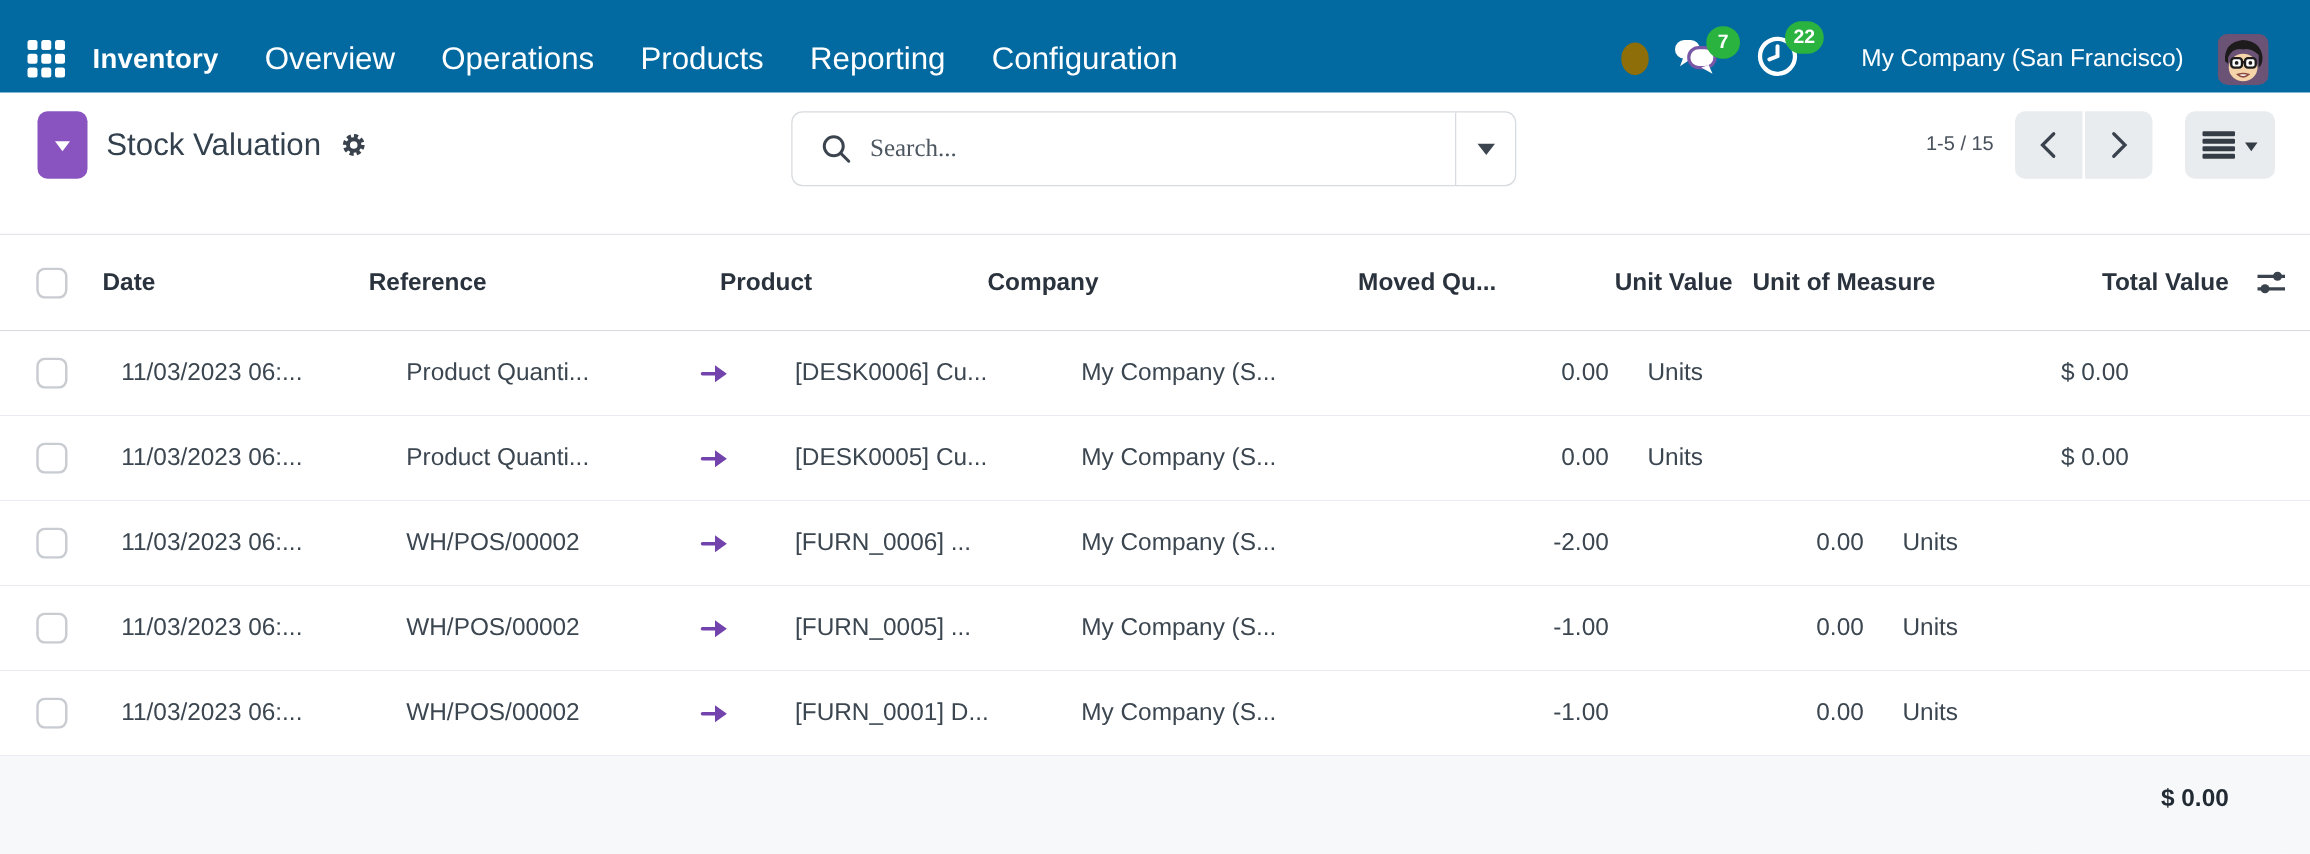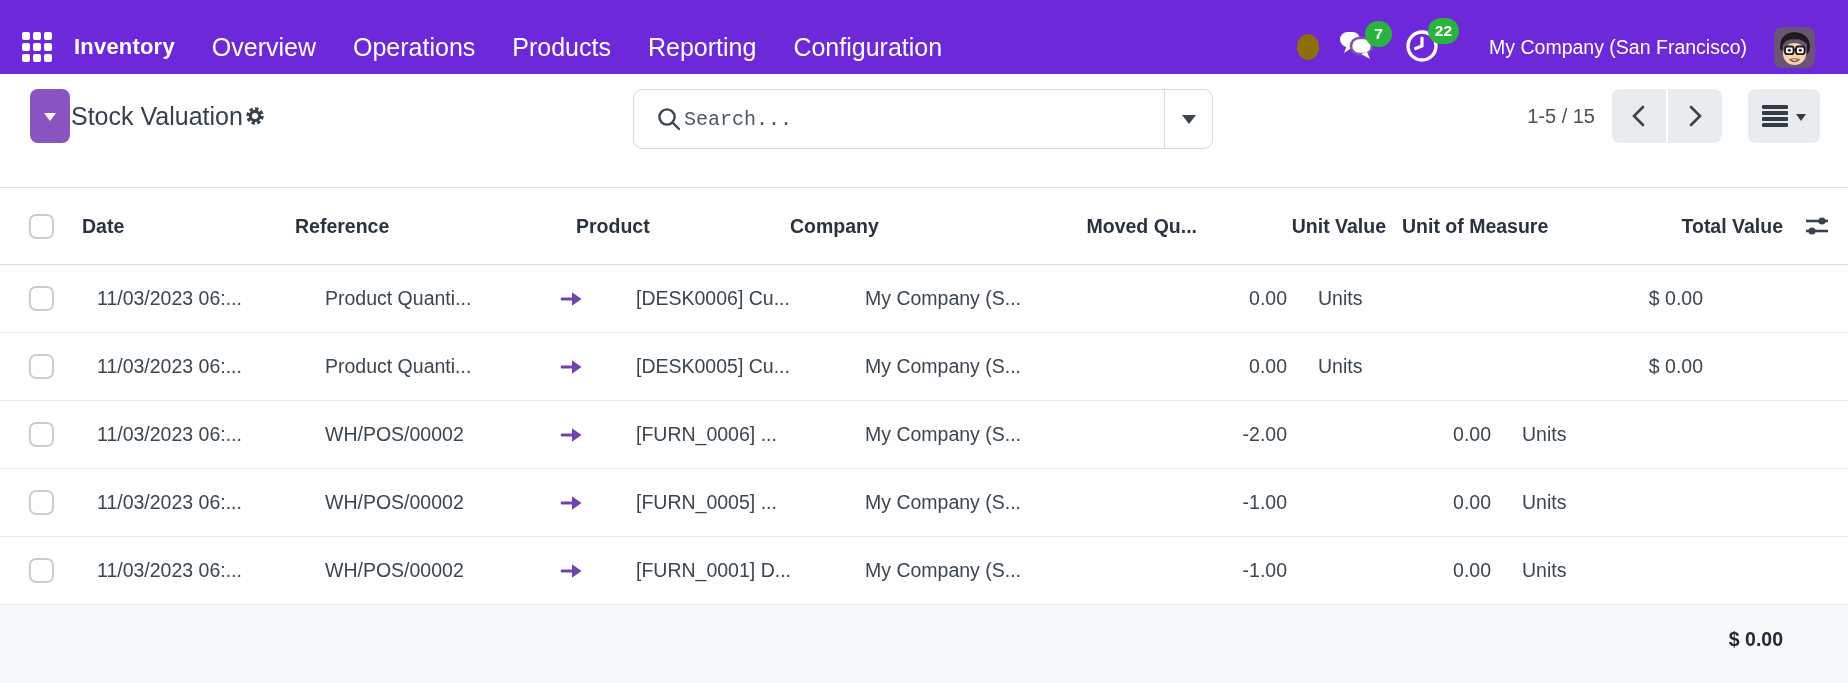"Inventory" .navbar { background: #6d28d9 -> #0369a1 }
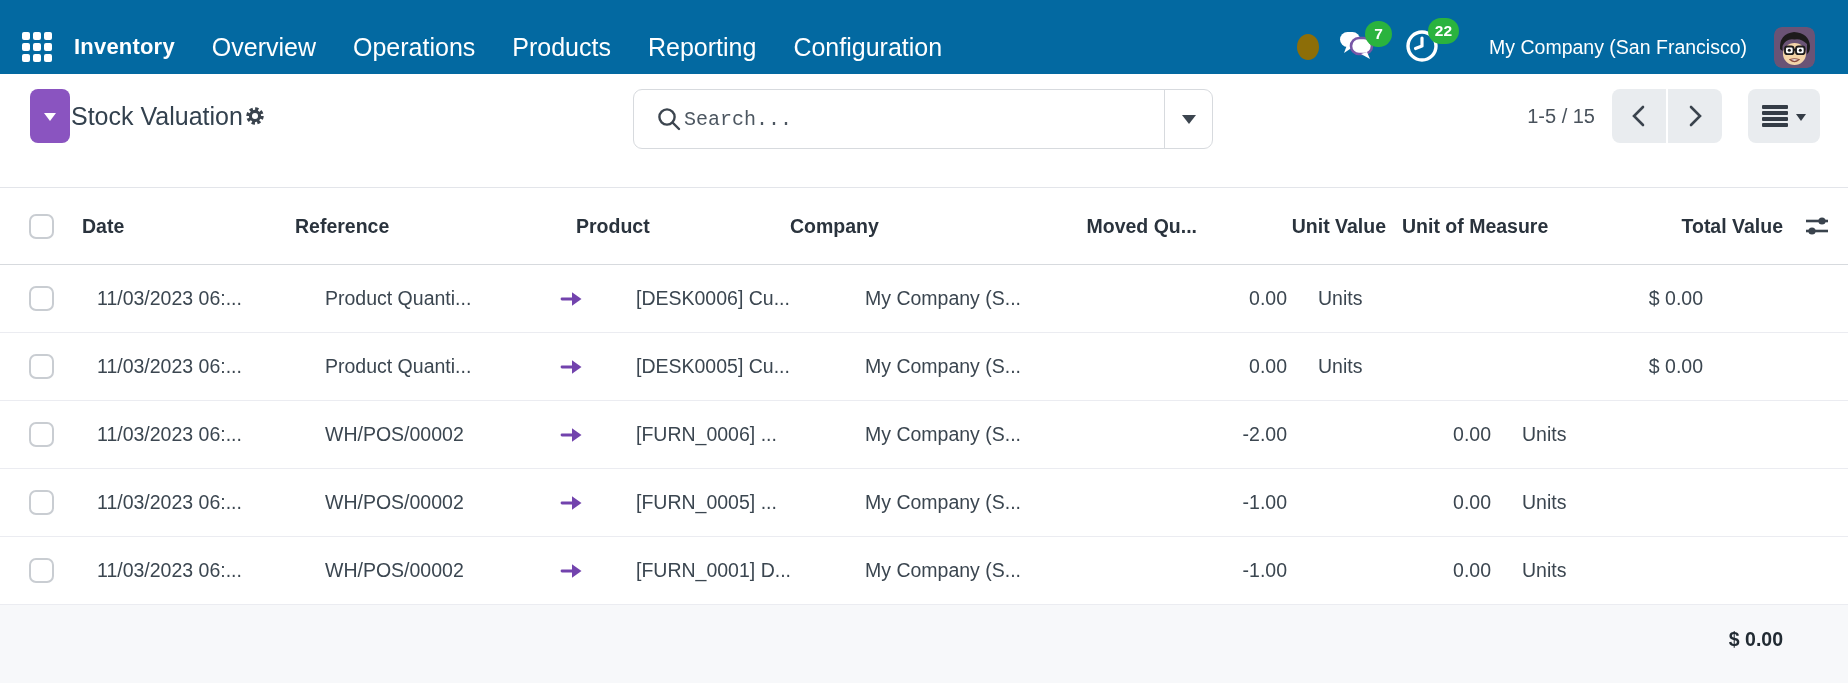"Stock Valuation" .cp-left { gap: 1px -> 15px }
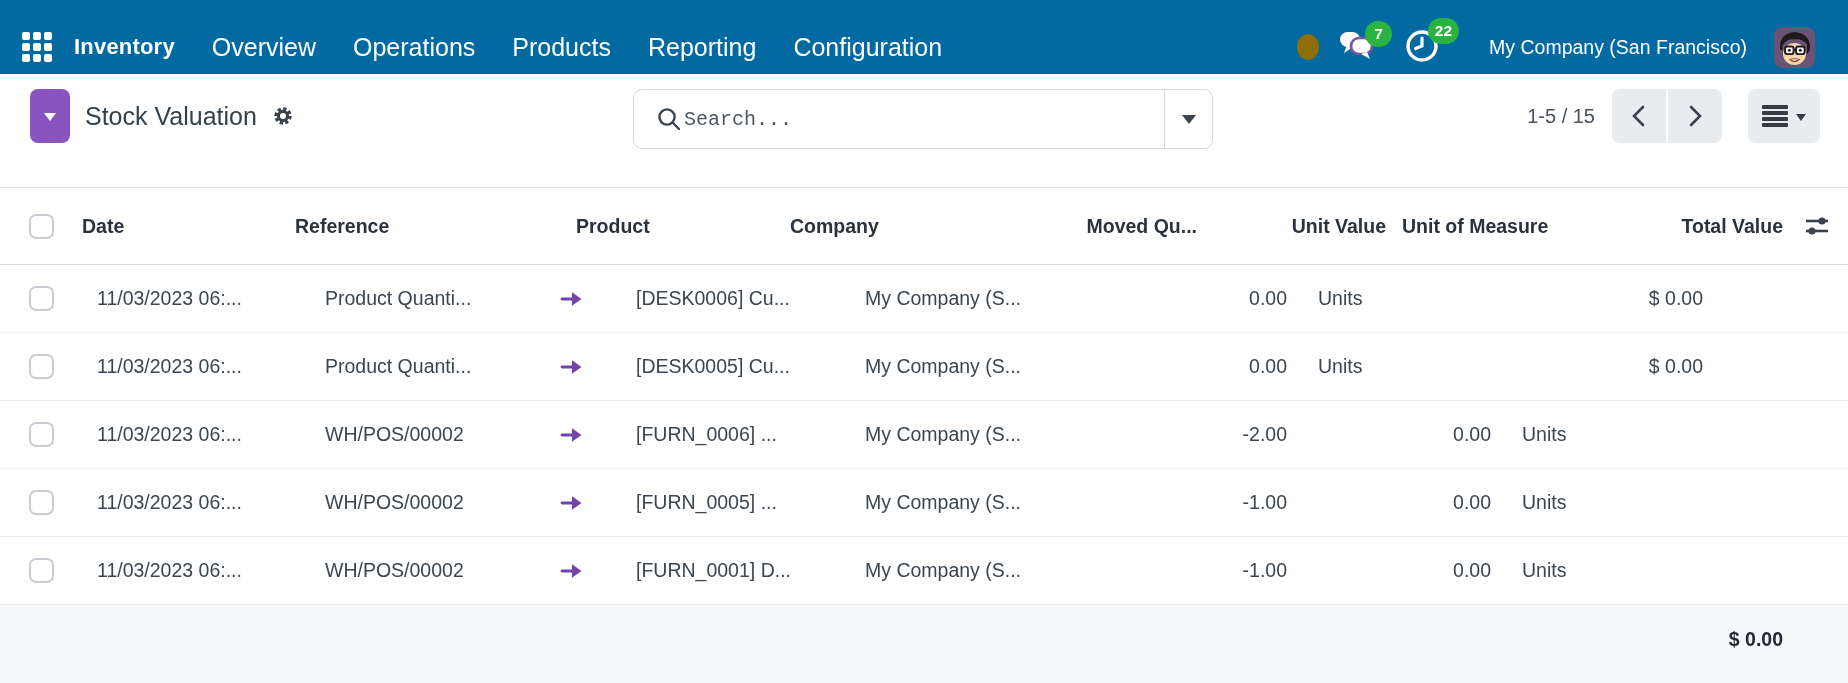"Search..." .search-input { font-family: Liberation Mono, monospace -> Liberation Serif, serif; margin-left: 2px -> 14px }
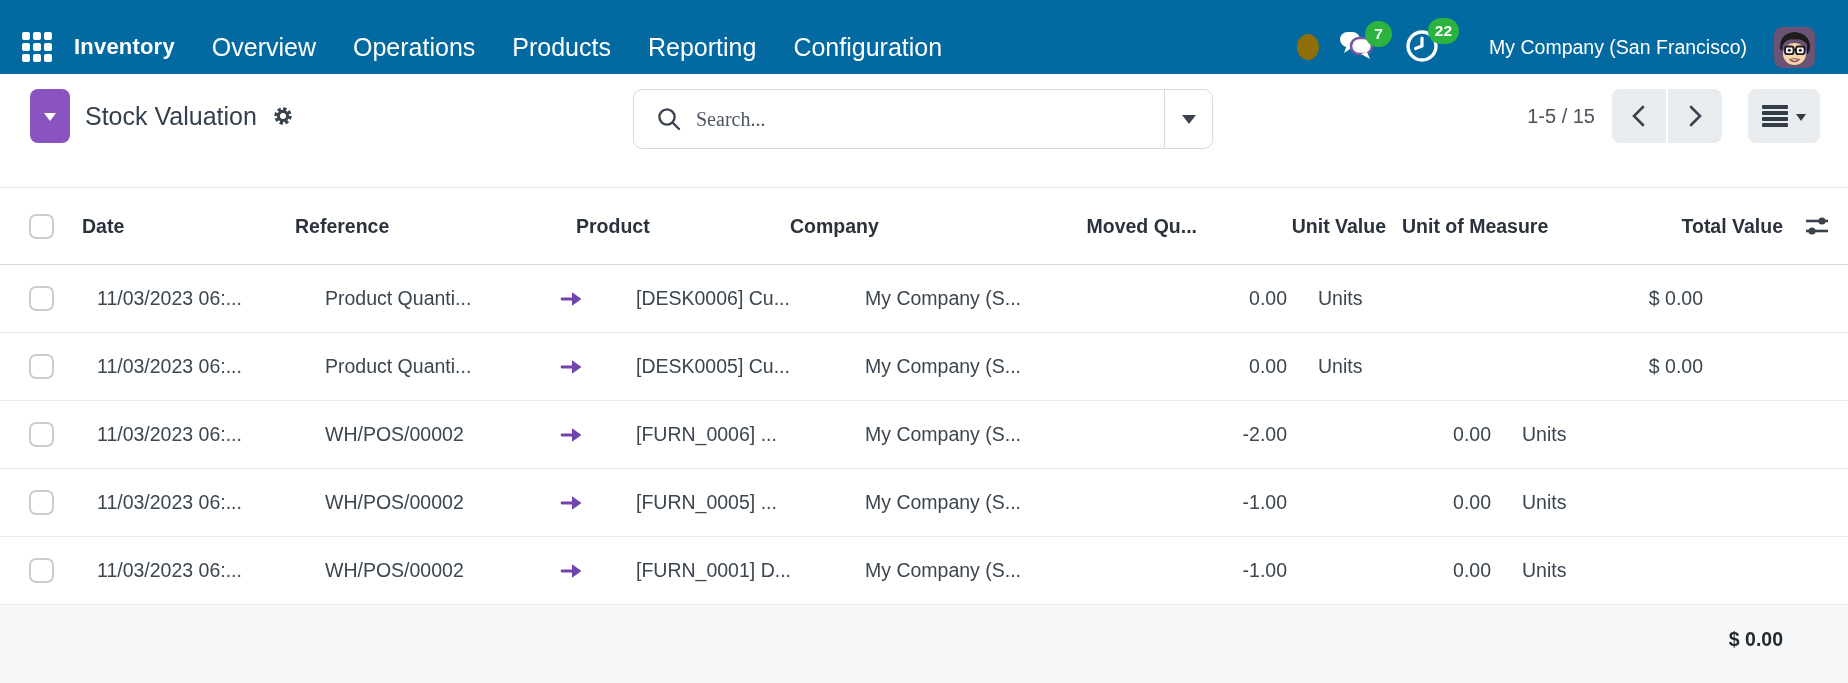"1-5 / 15" .pager-value { font-size: 20px -> 16px }
